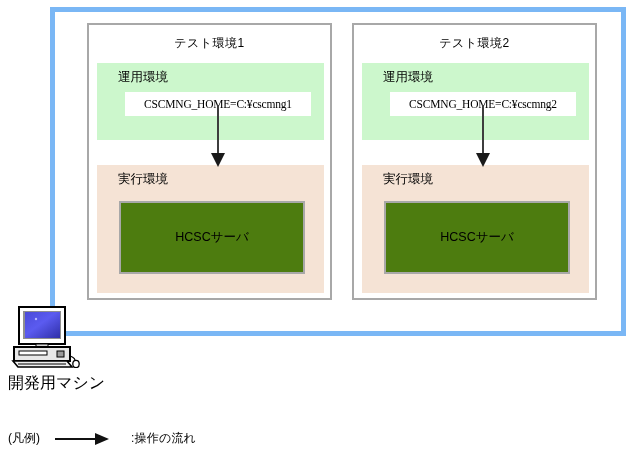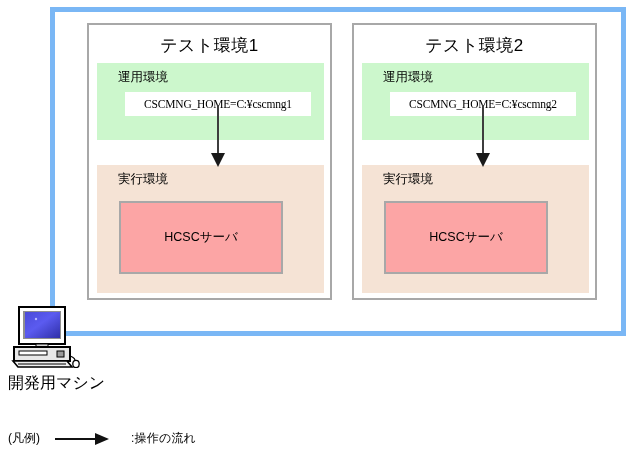"テスト環境1" .env-title { font-size: 17px -> 12px }
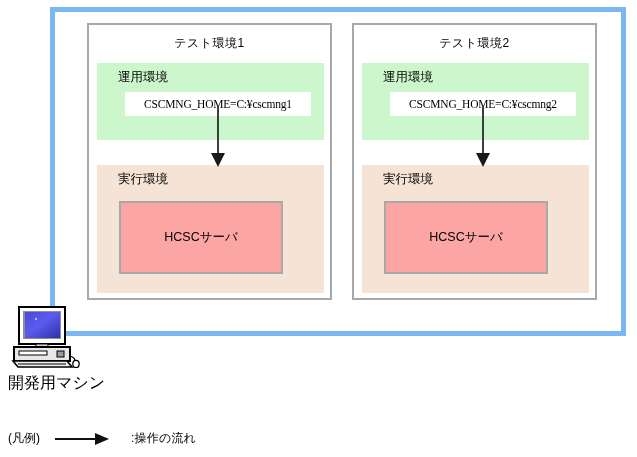"HCSCサーバ" .server-box { background: #fca5a5 -> #4d7c0f; width: 164px -> 186px }
